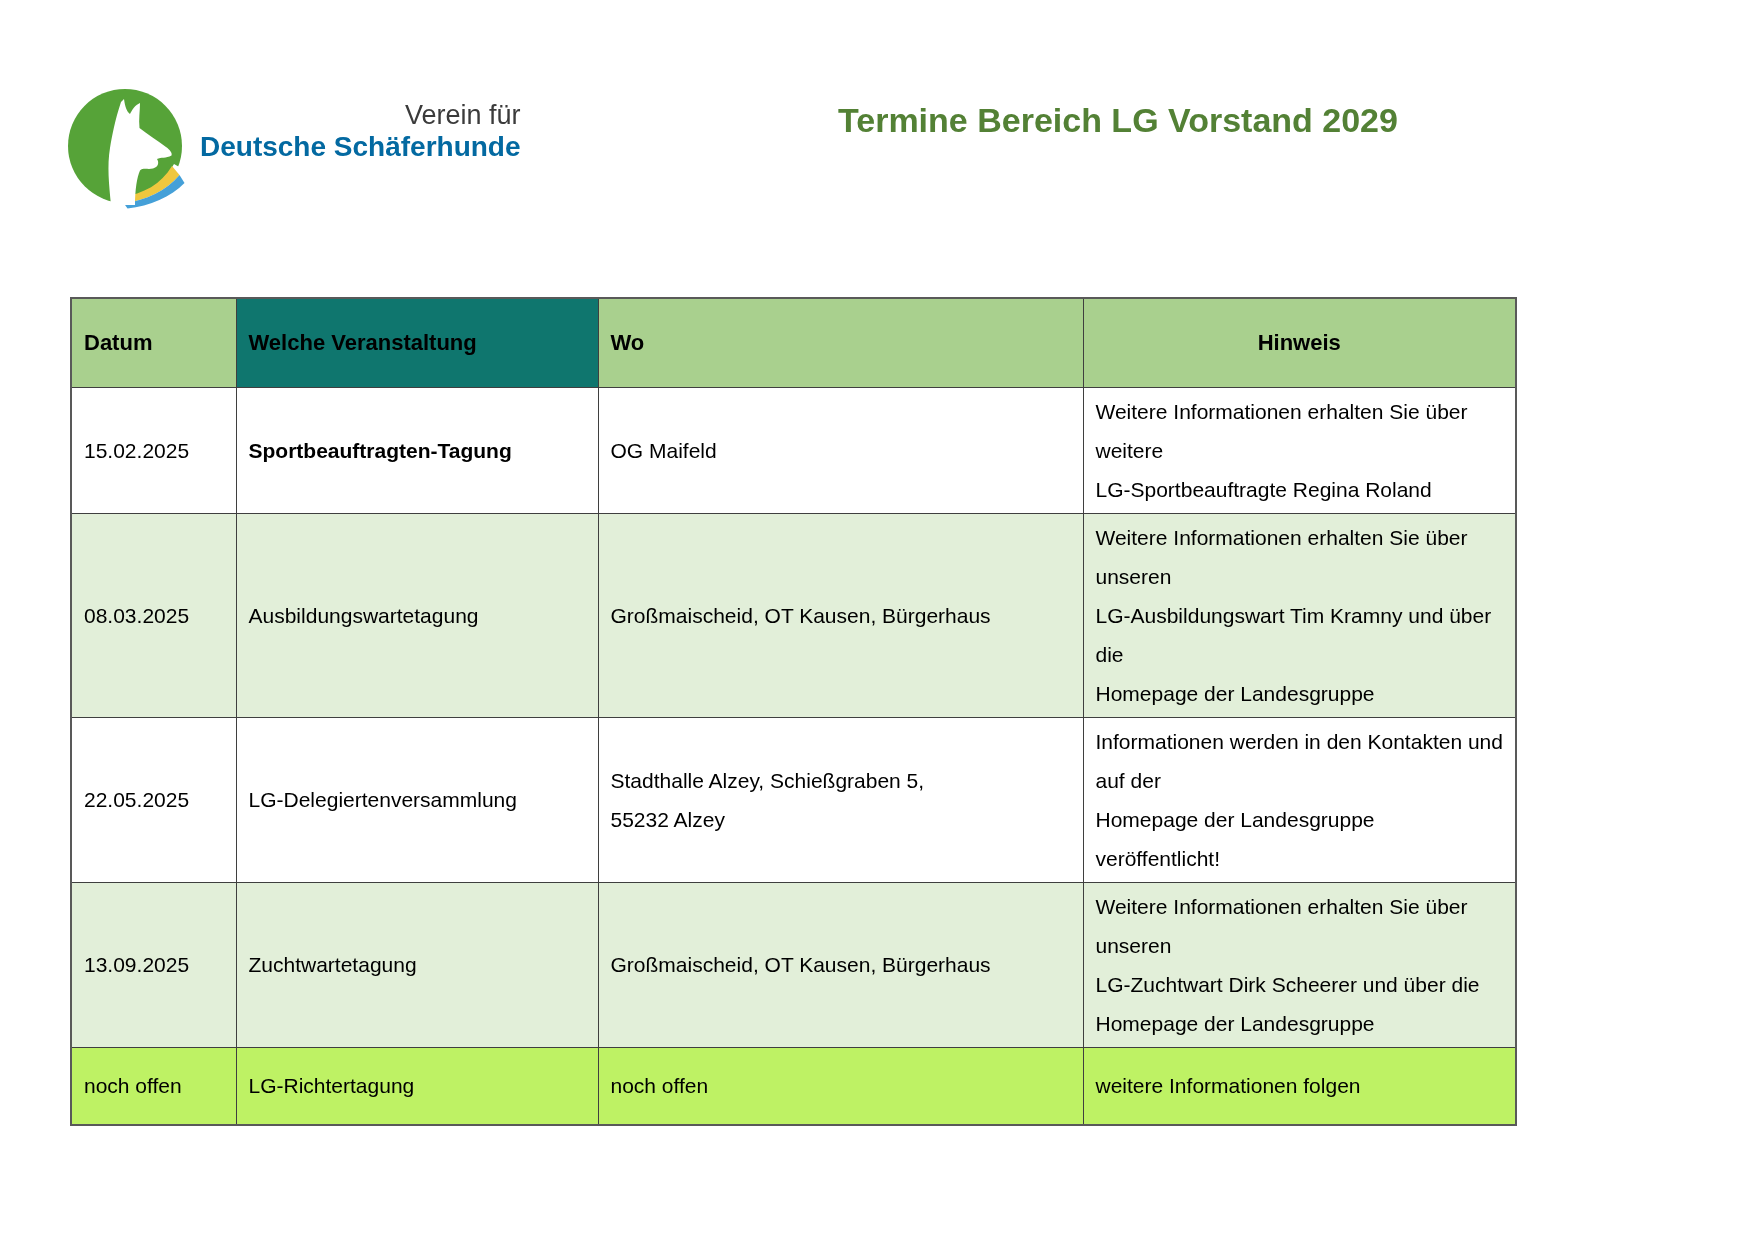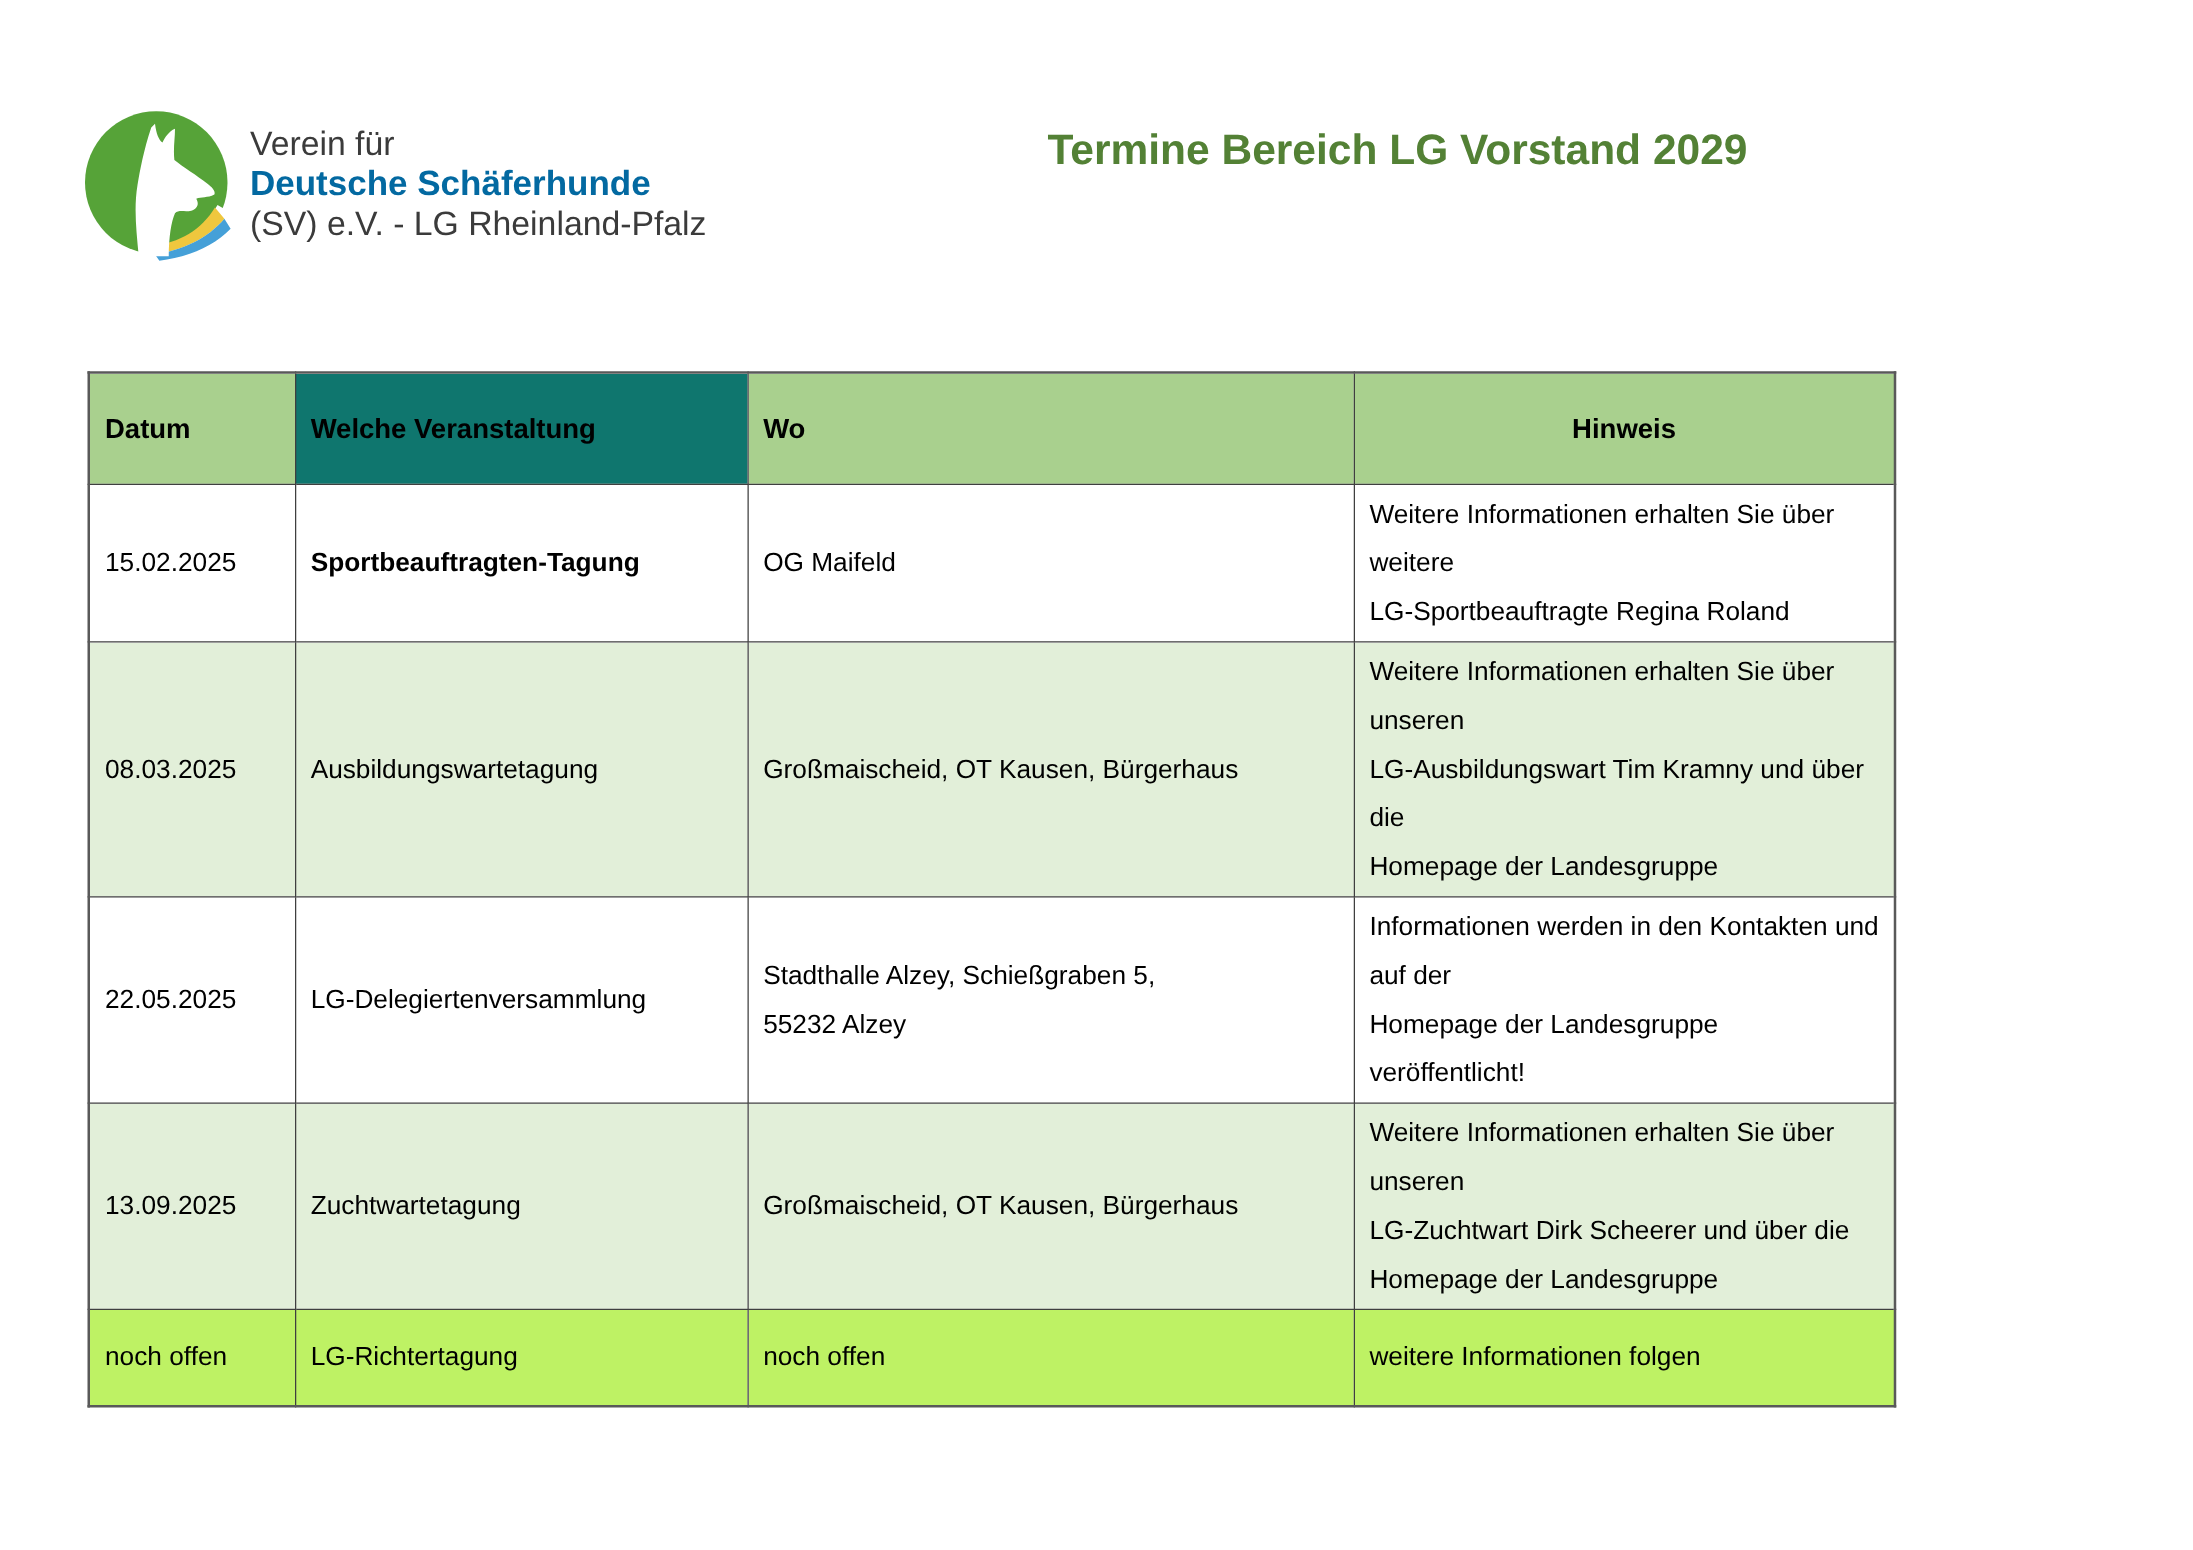"Verein für" .org-line1 { text-align: none -> right }
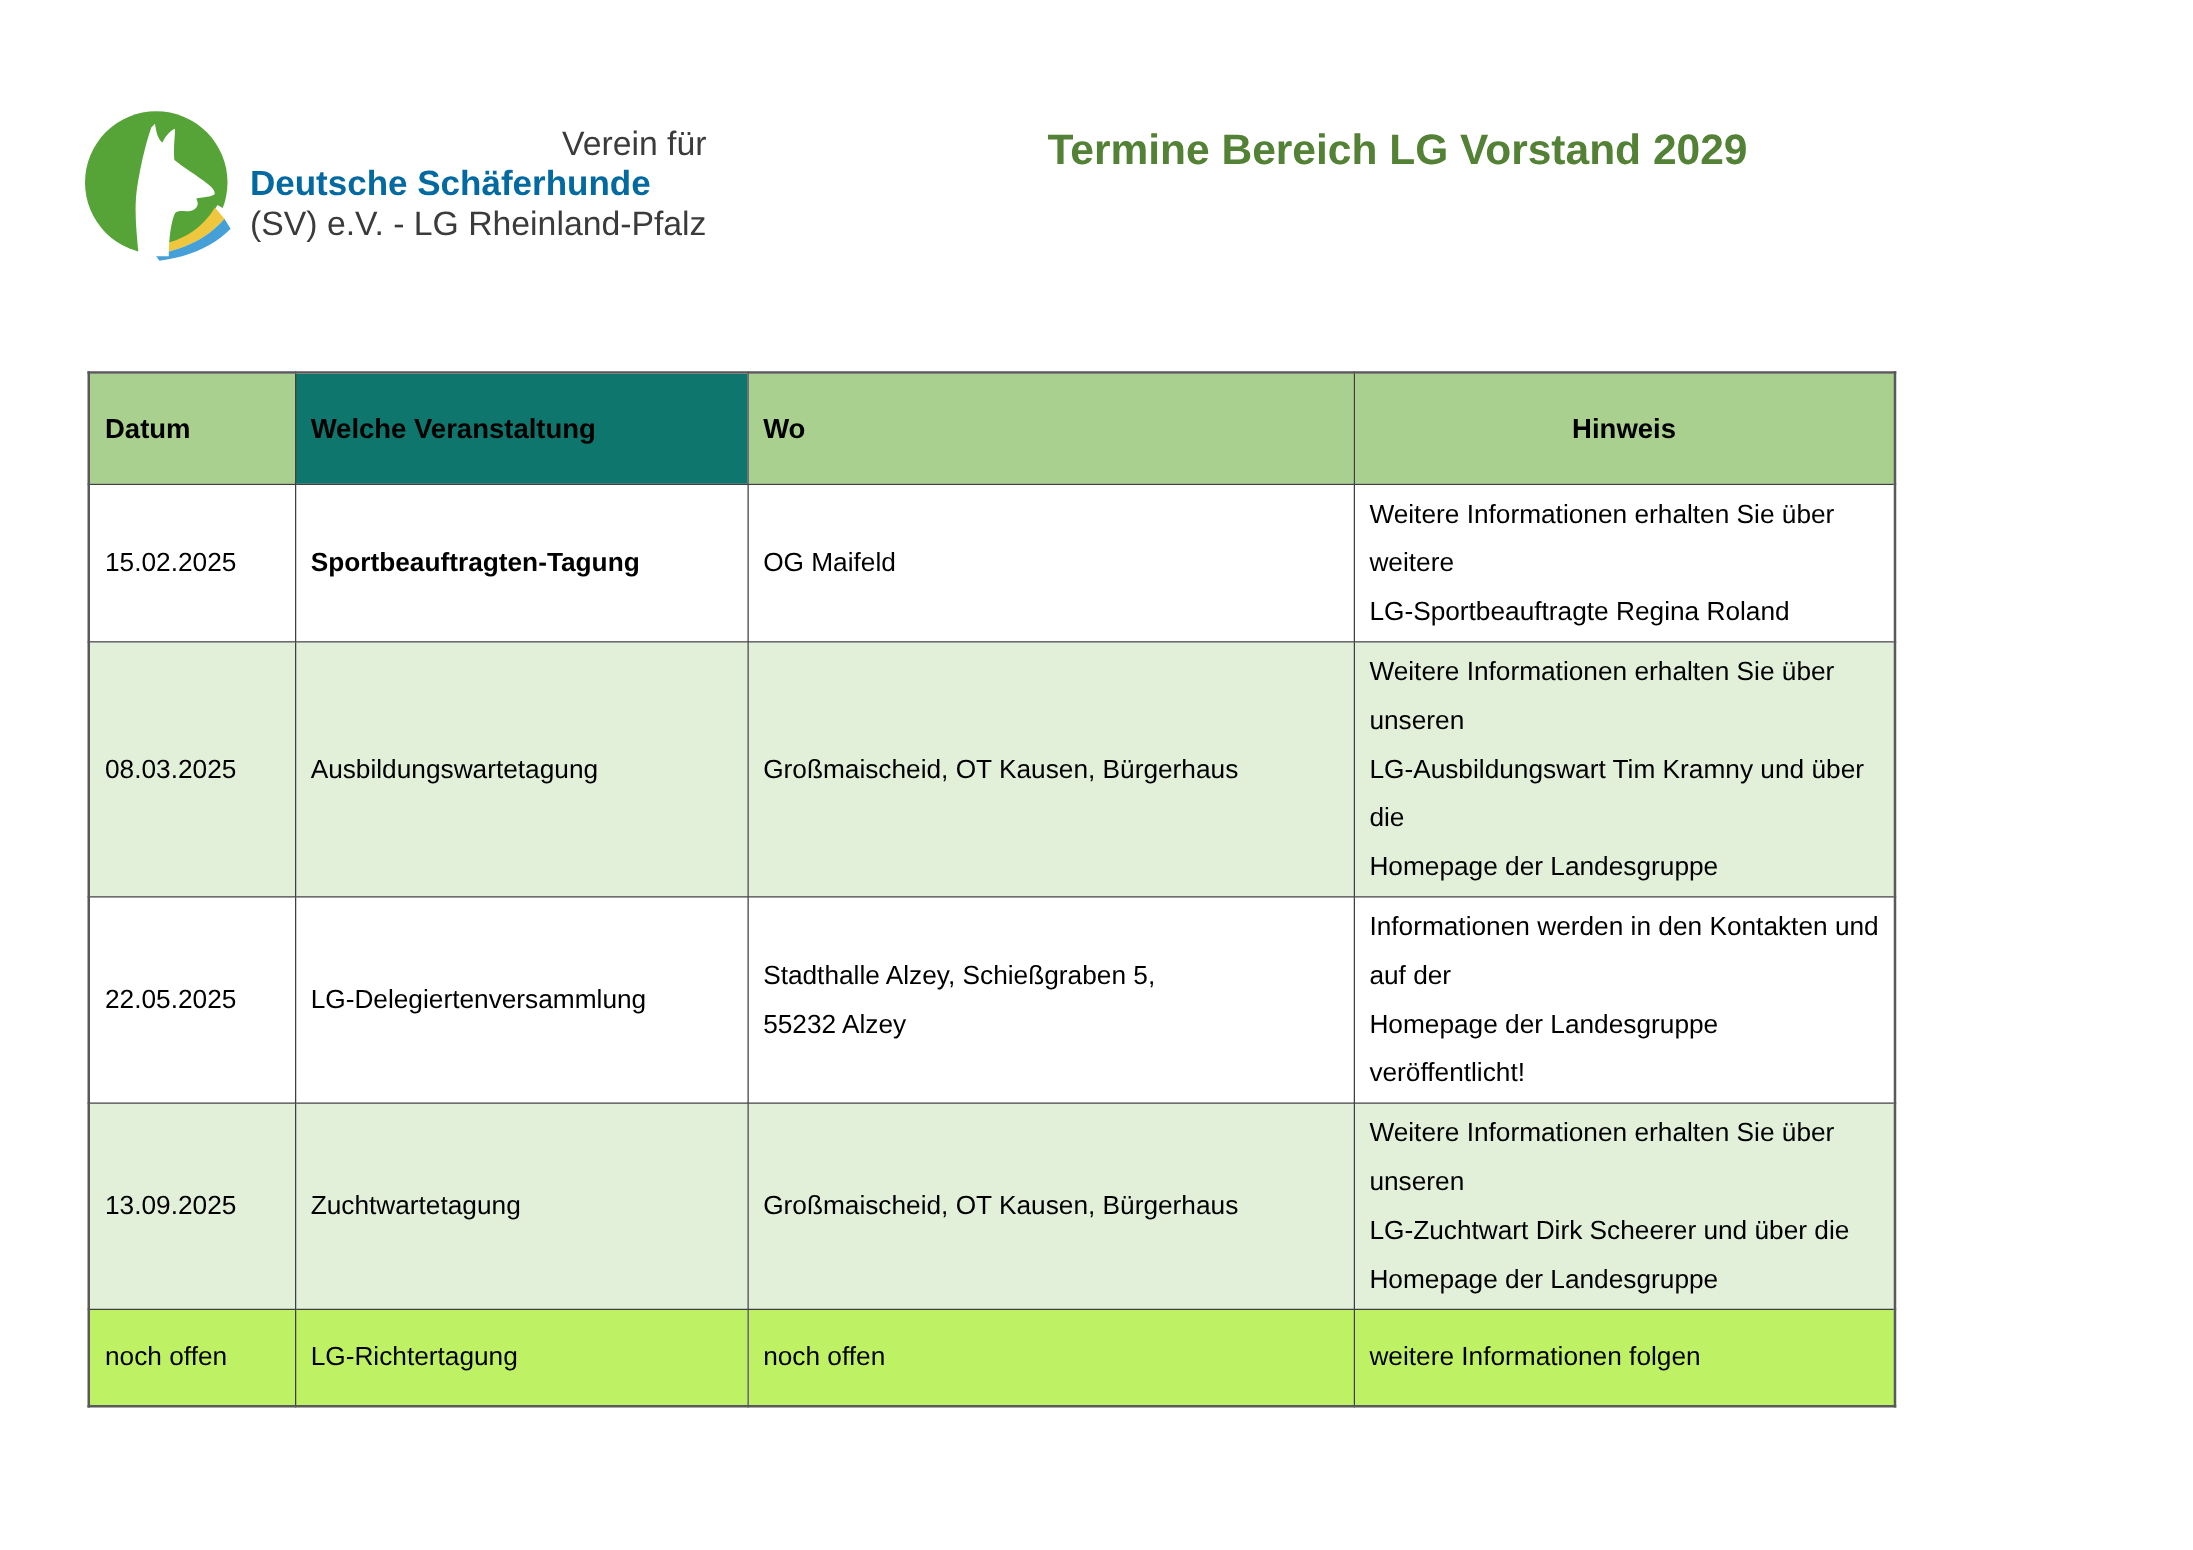"(SV) e.V. - LG Rheinland-Pfalz" div.org-line3 { html: <div>(SV) e.V. - LG Rheinland-Pfalz</div> -> none }
